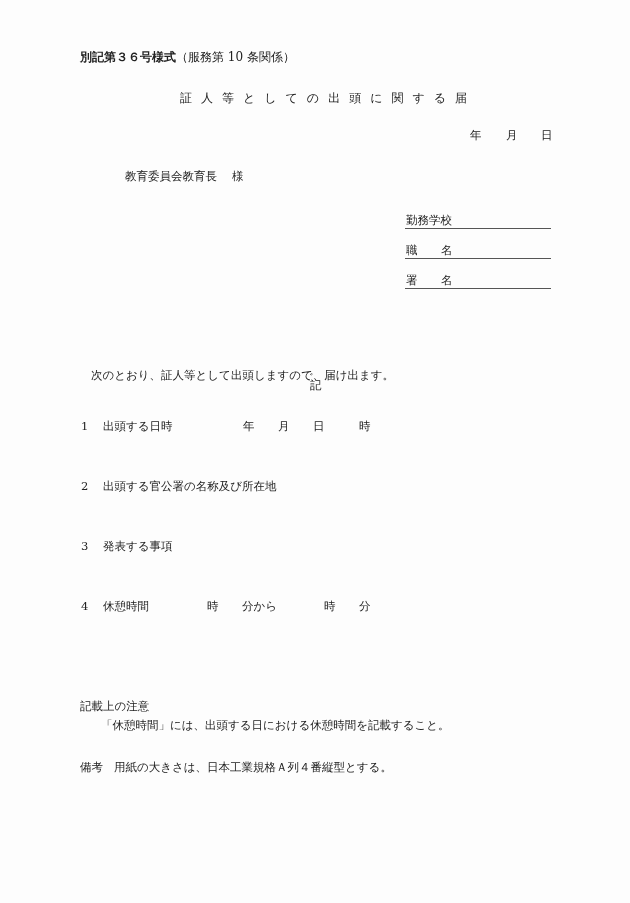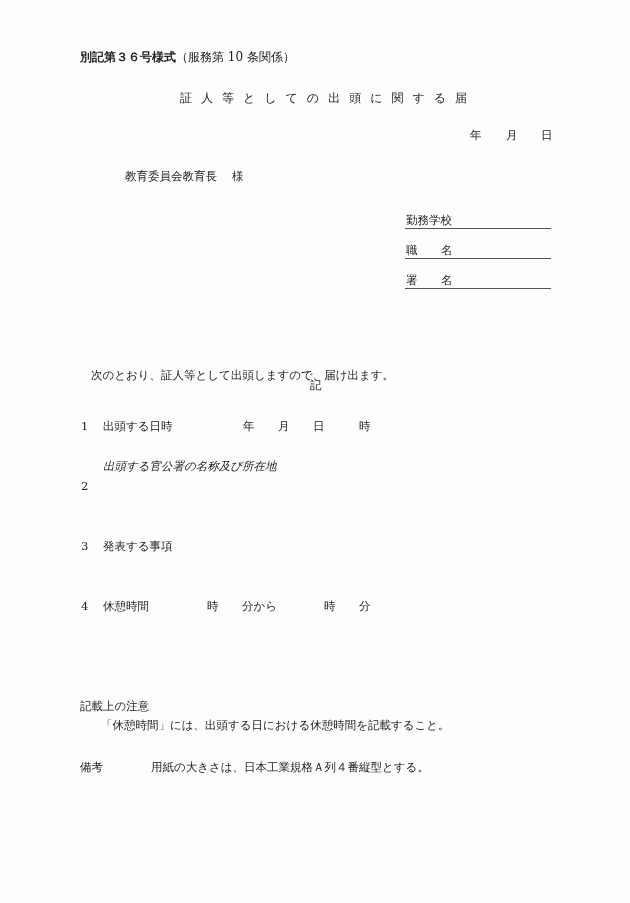"出頭する官公署の名称及び所在地" div.abs { font-style: italic -> none; top: 461px -> 481px }
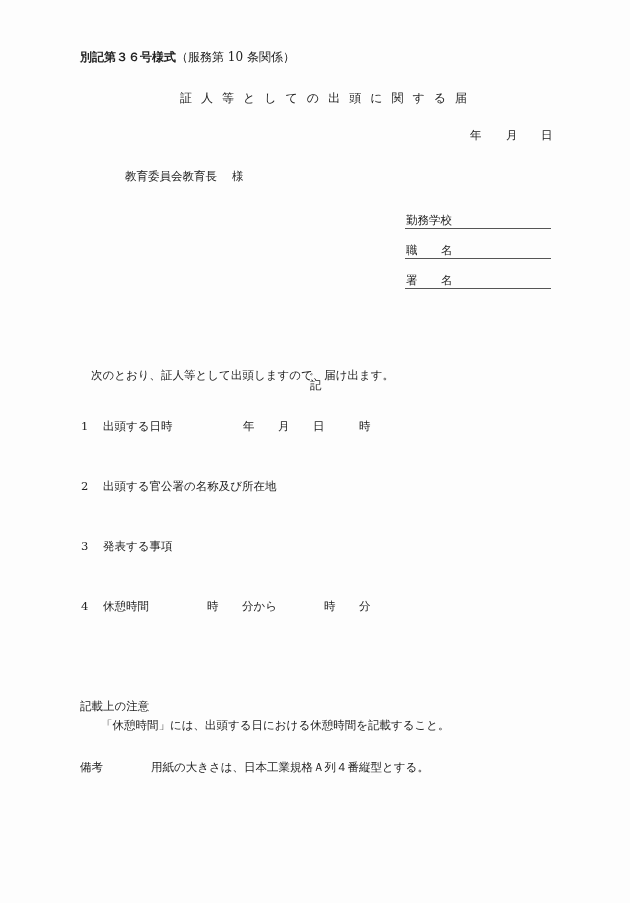"用紙の大きさは、日本工業規格Ａ列４番縦型とする。" div.abs { margin-left: 37px -> none }
